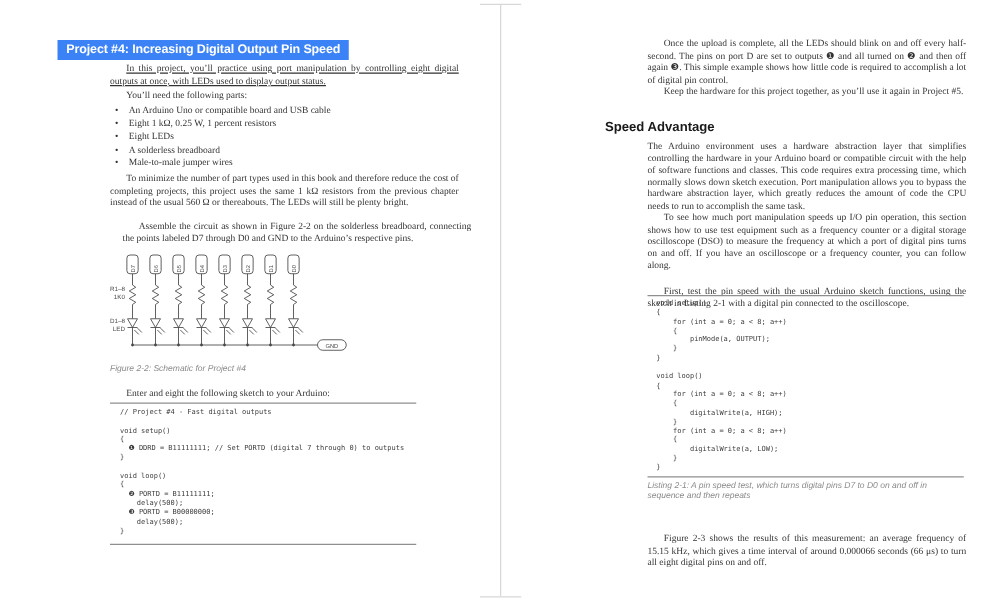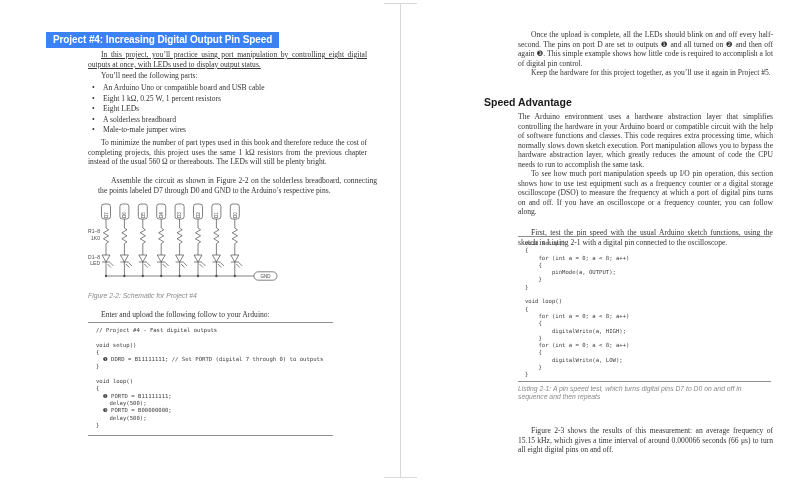"Enter and upload the following" div.abs { text: upload the following follow -> eight the following sketch }
